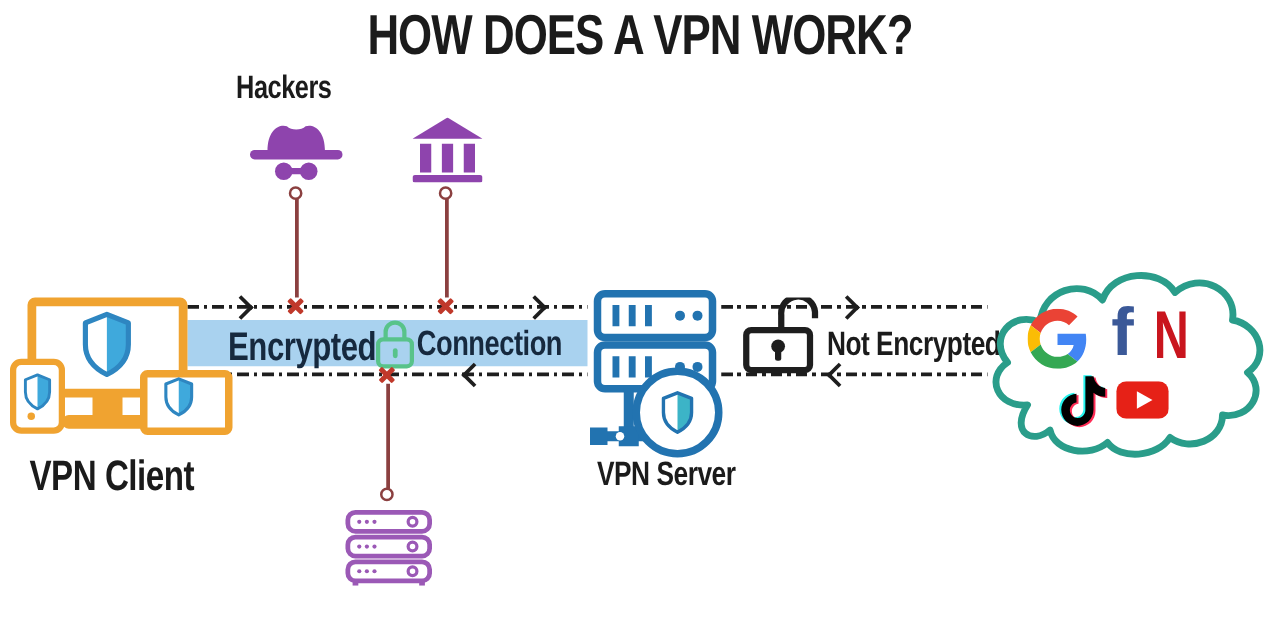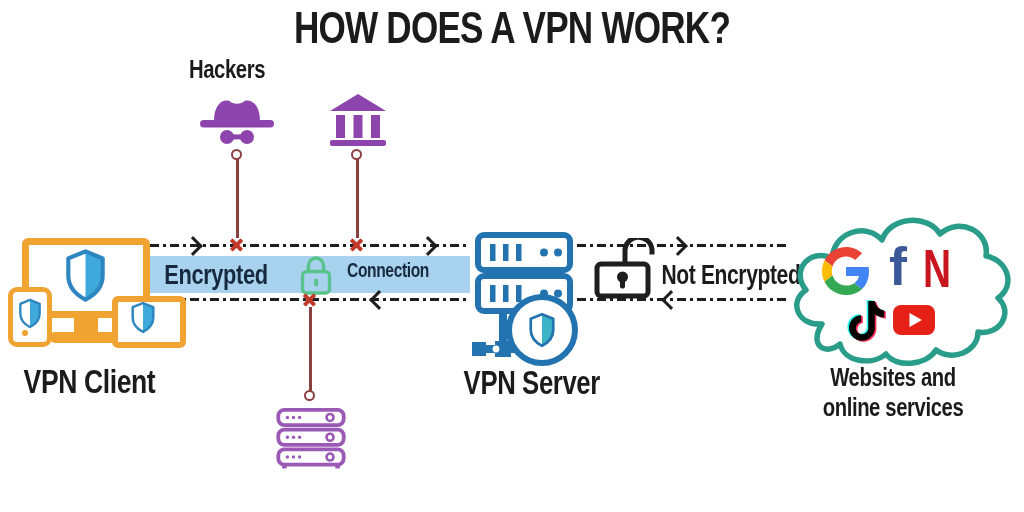"Encrypted" div.abs { font-size: 28px -> 32px; left: 146px -> 167px }
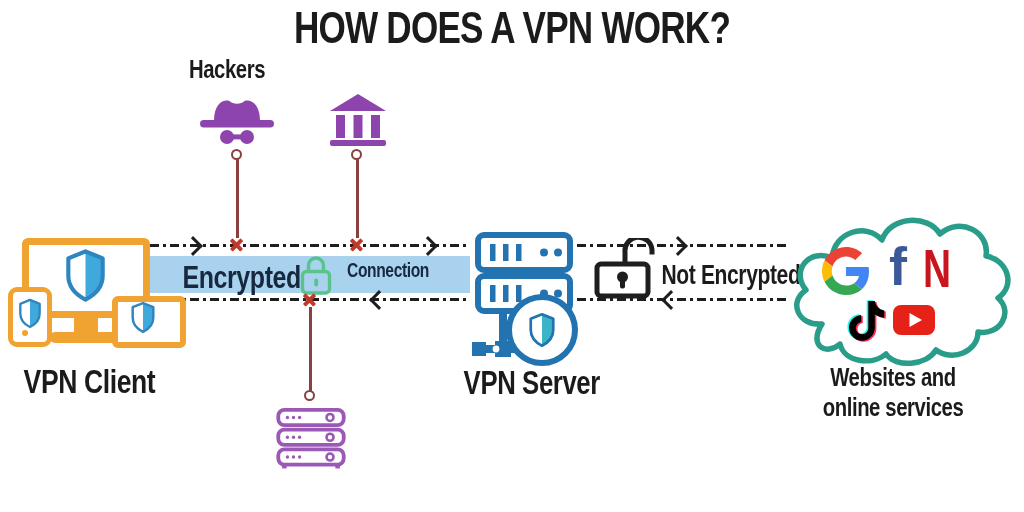"Connection" div.abs { font-size: 20px -> 28px }
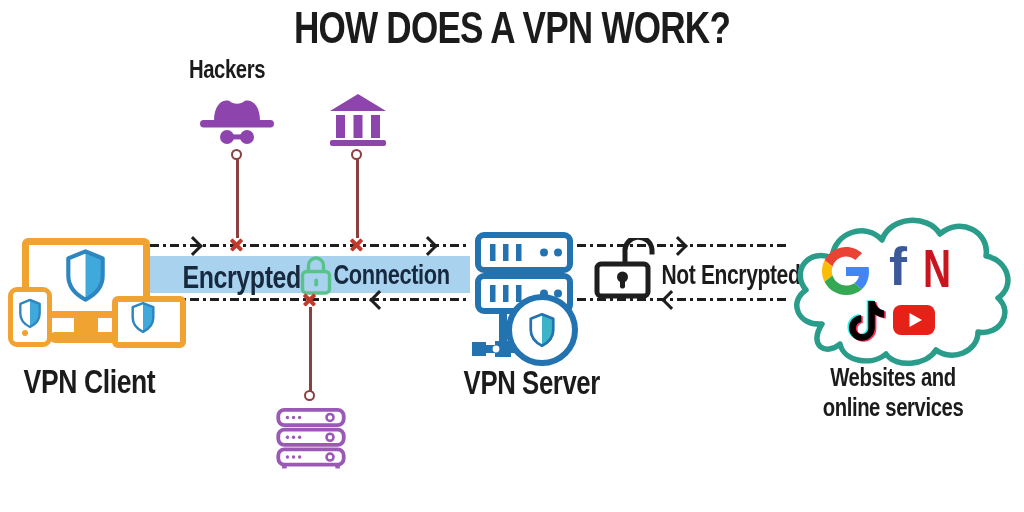"VPN Server" div.abs { font-size: 33px -> 27px; text-align: none -> right }
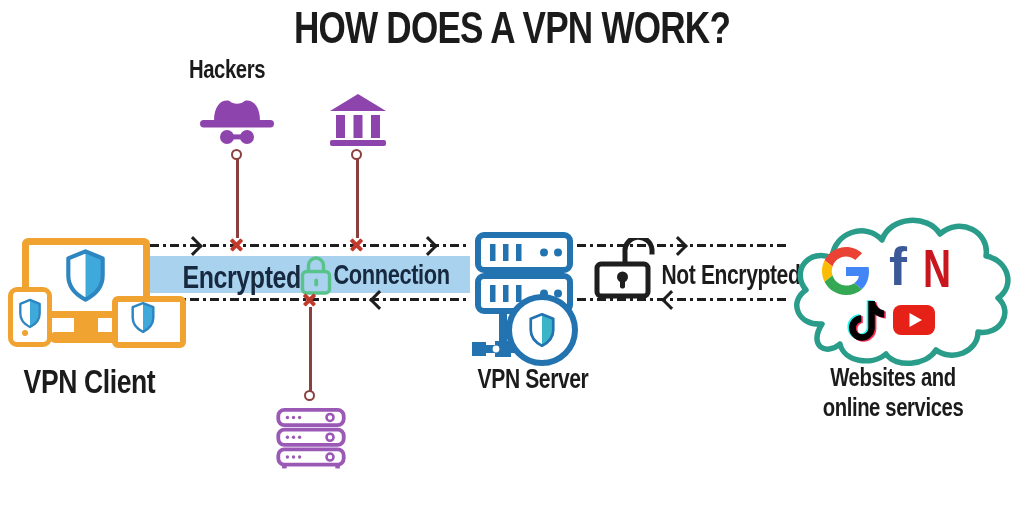"Websites and" div.abs { html: <div> <span>Websites and</span> <span>online services</span> </div> -> none }
